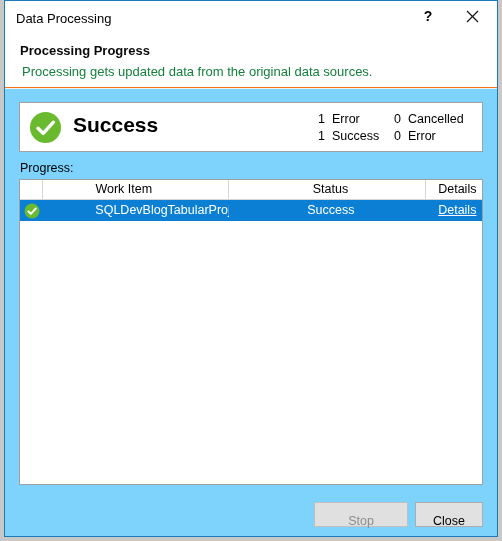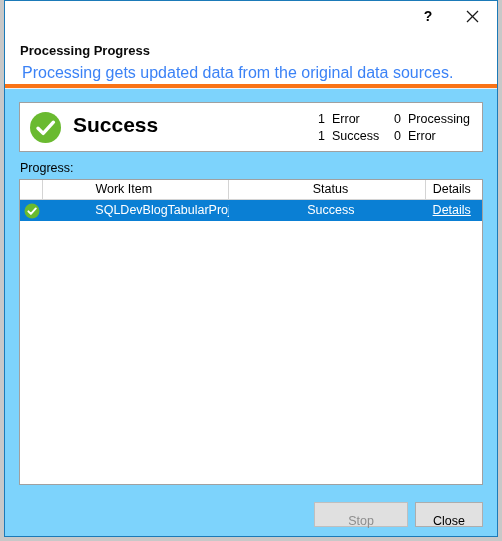"Data Processing" div.title-text { html: none -> <div>Data Processing</div> }
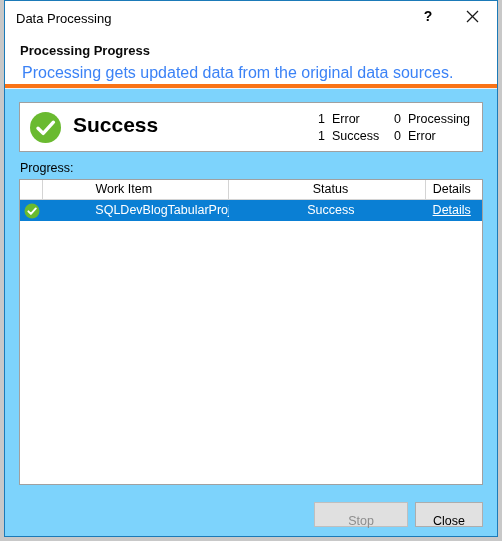"Processing Progress" .header-band { border-bottom: 4px solid #f97316 -> 1px solid #f97316 }
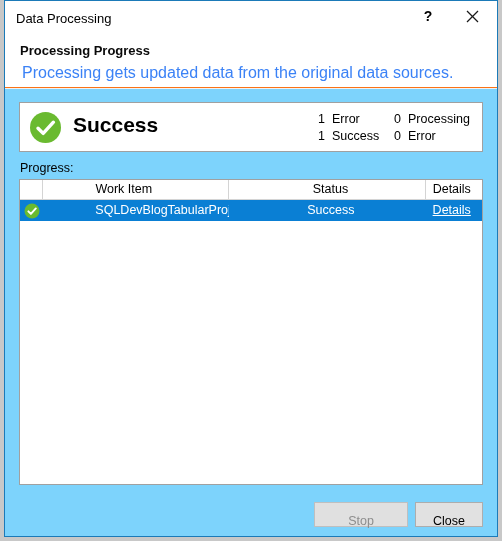"Processing gets updated data from" .header-sub { color: #3b82f6 -> #15803d; font-size: 16px -> 13px }
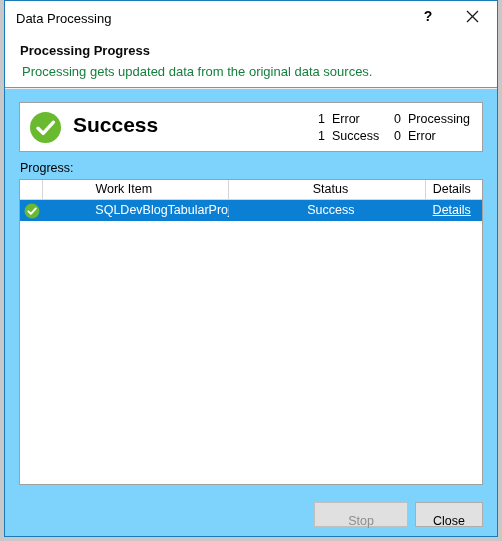"Processing" div.lbl { text: Processing -> Cancelled }
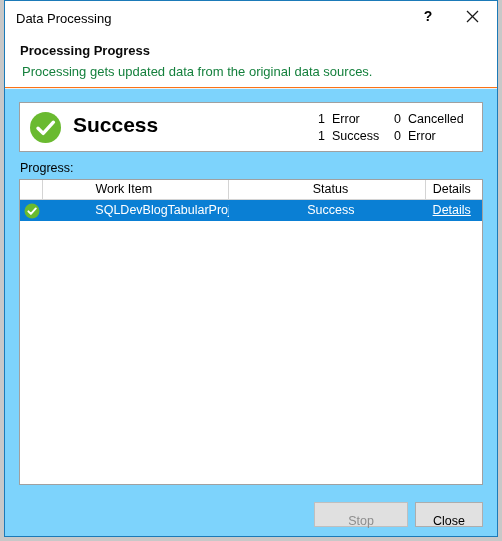"Details" .col-det { text-align: none -> center }
